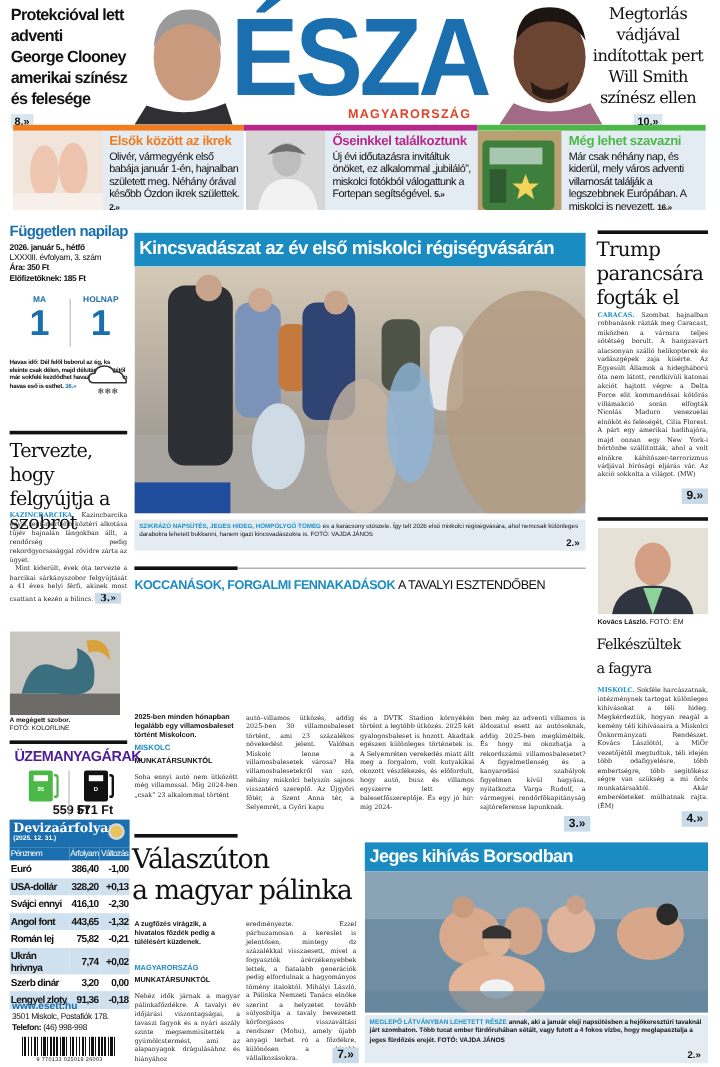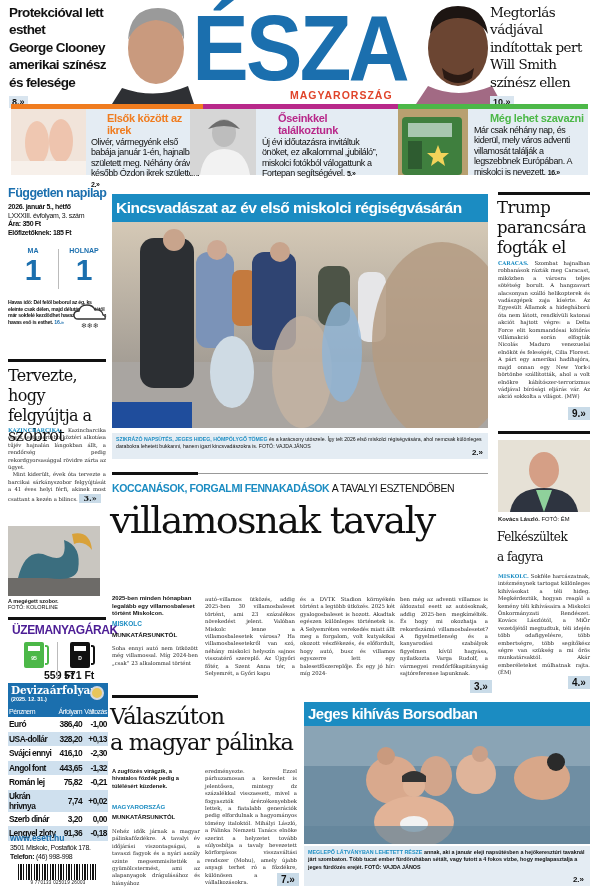"Megtorlás" div.abs { text-align: left -> center }
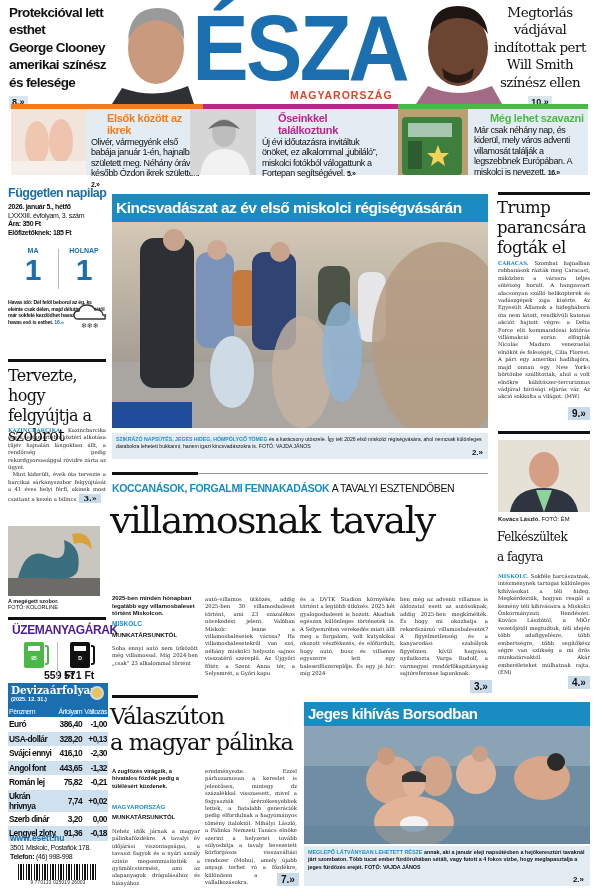"esthet" div { text: esthet -> adventi }
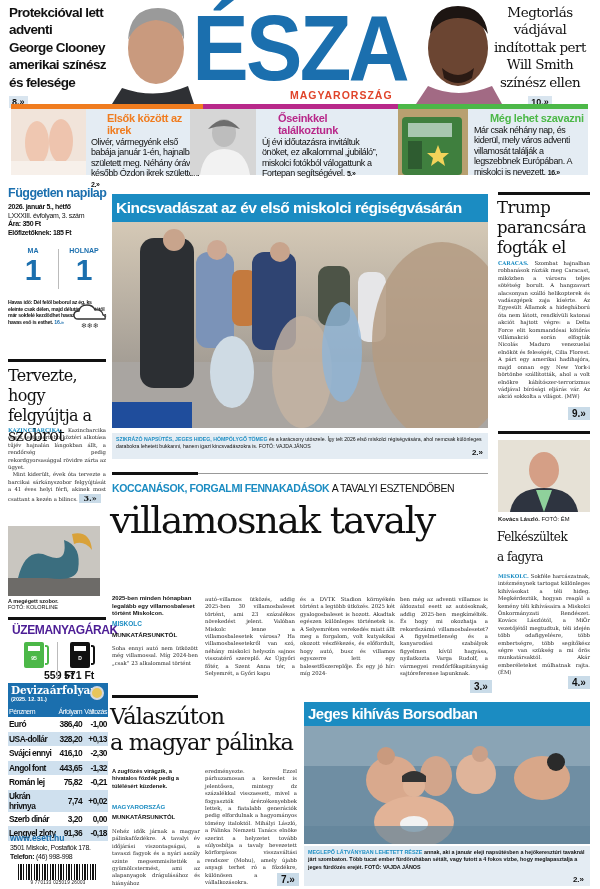"Elsők között az ikrek" .teaser h3 { margin: 3px 0 1px 16px -> 3px 0 1px 0 }
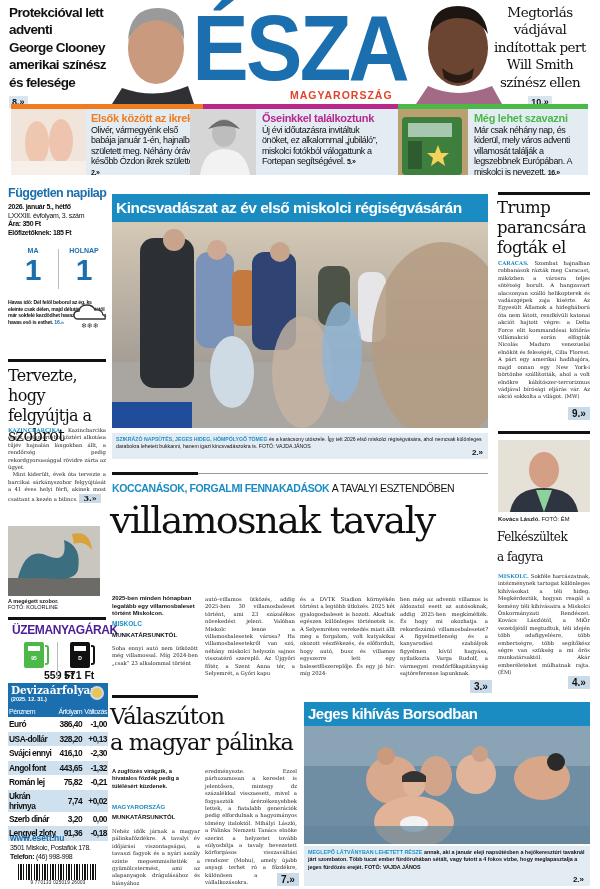"Őseinkkel találkoztunk" div.abs { left: 190px -> 205px }
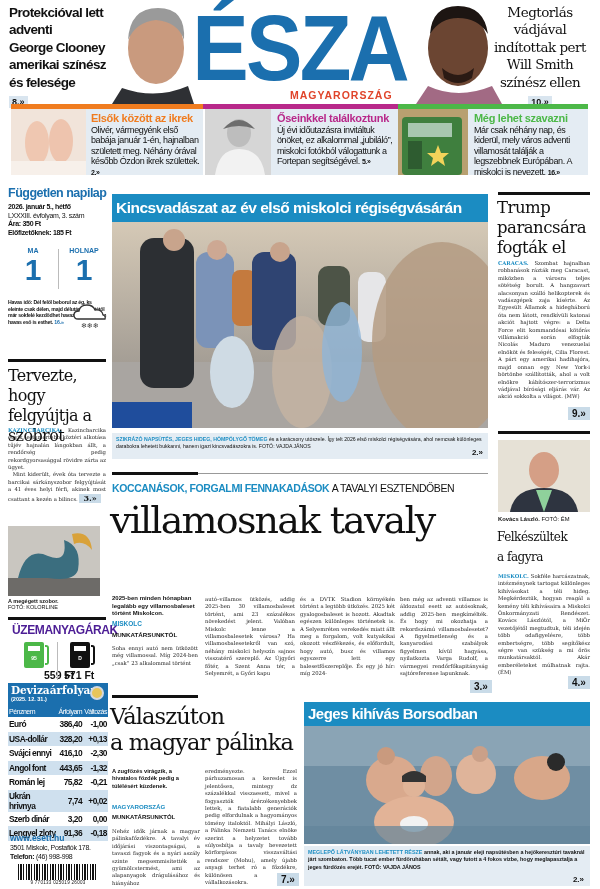"villamosnak tavaly" div { html: <div>villamosnak tavaly</div> -> none }
